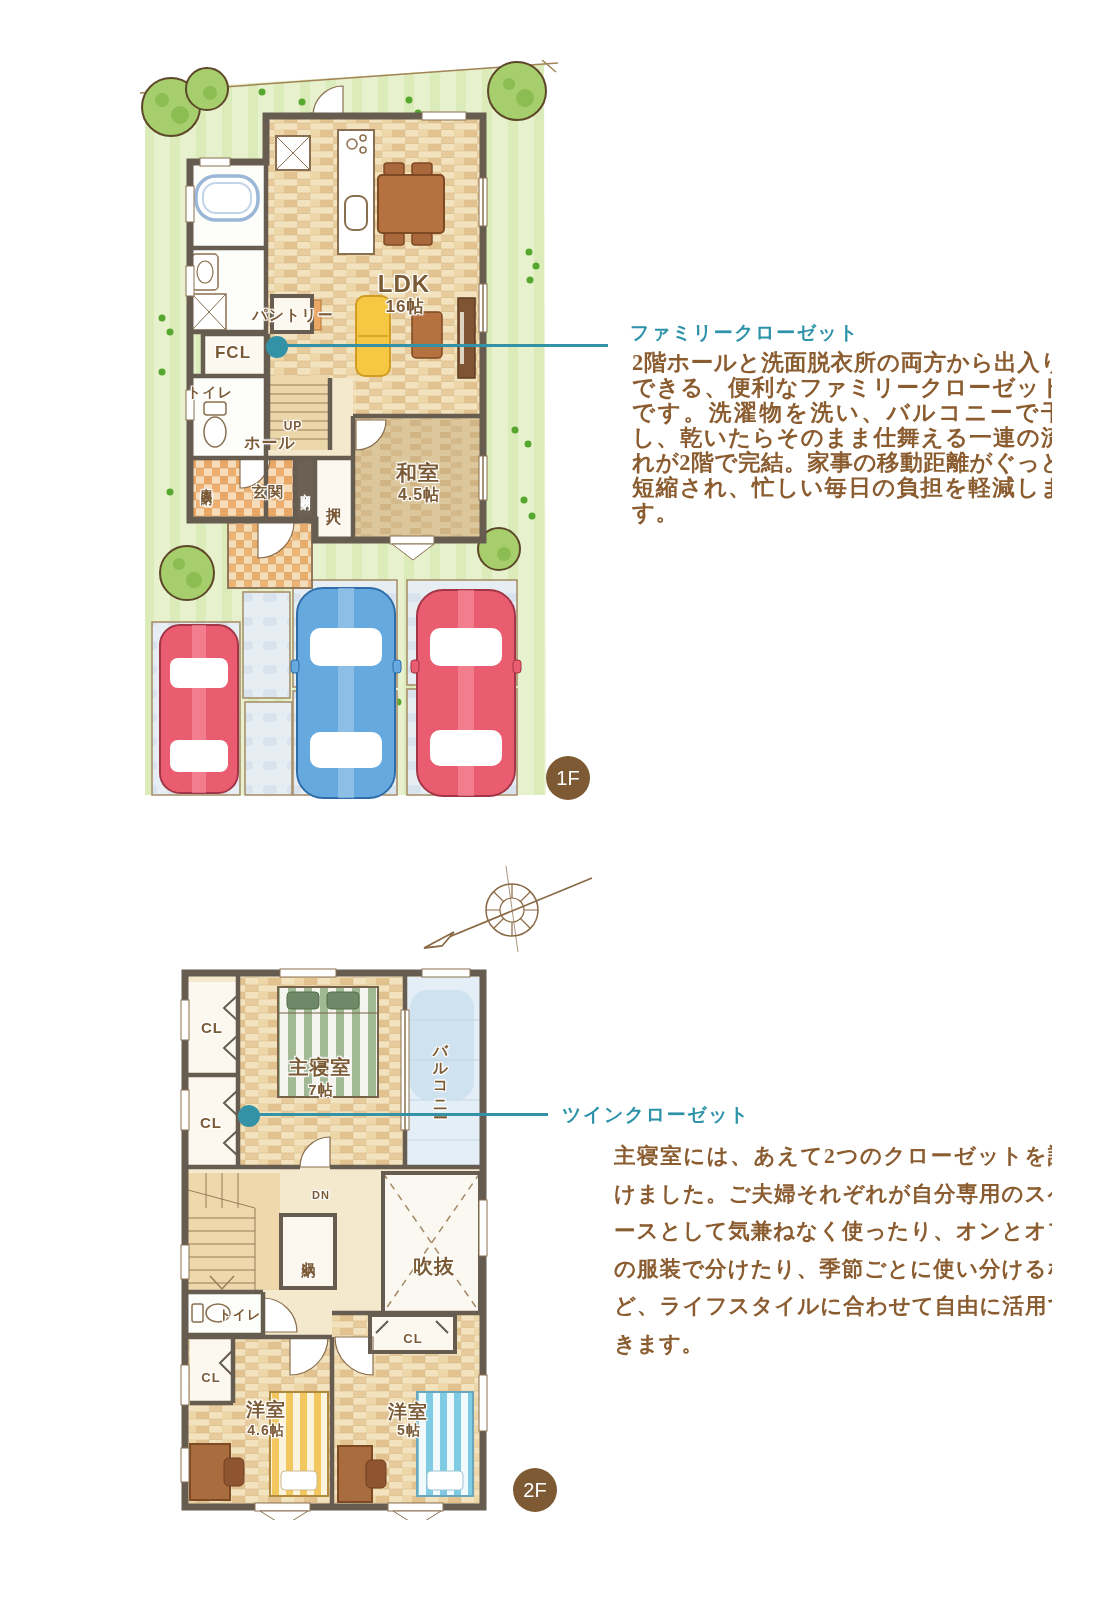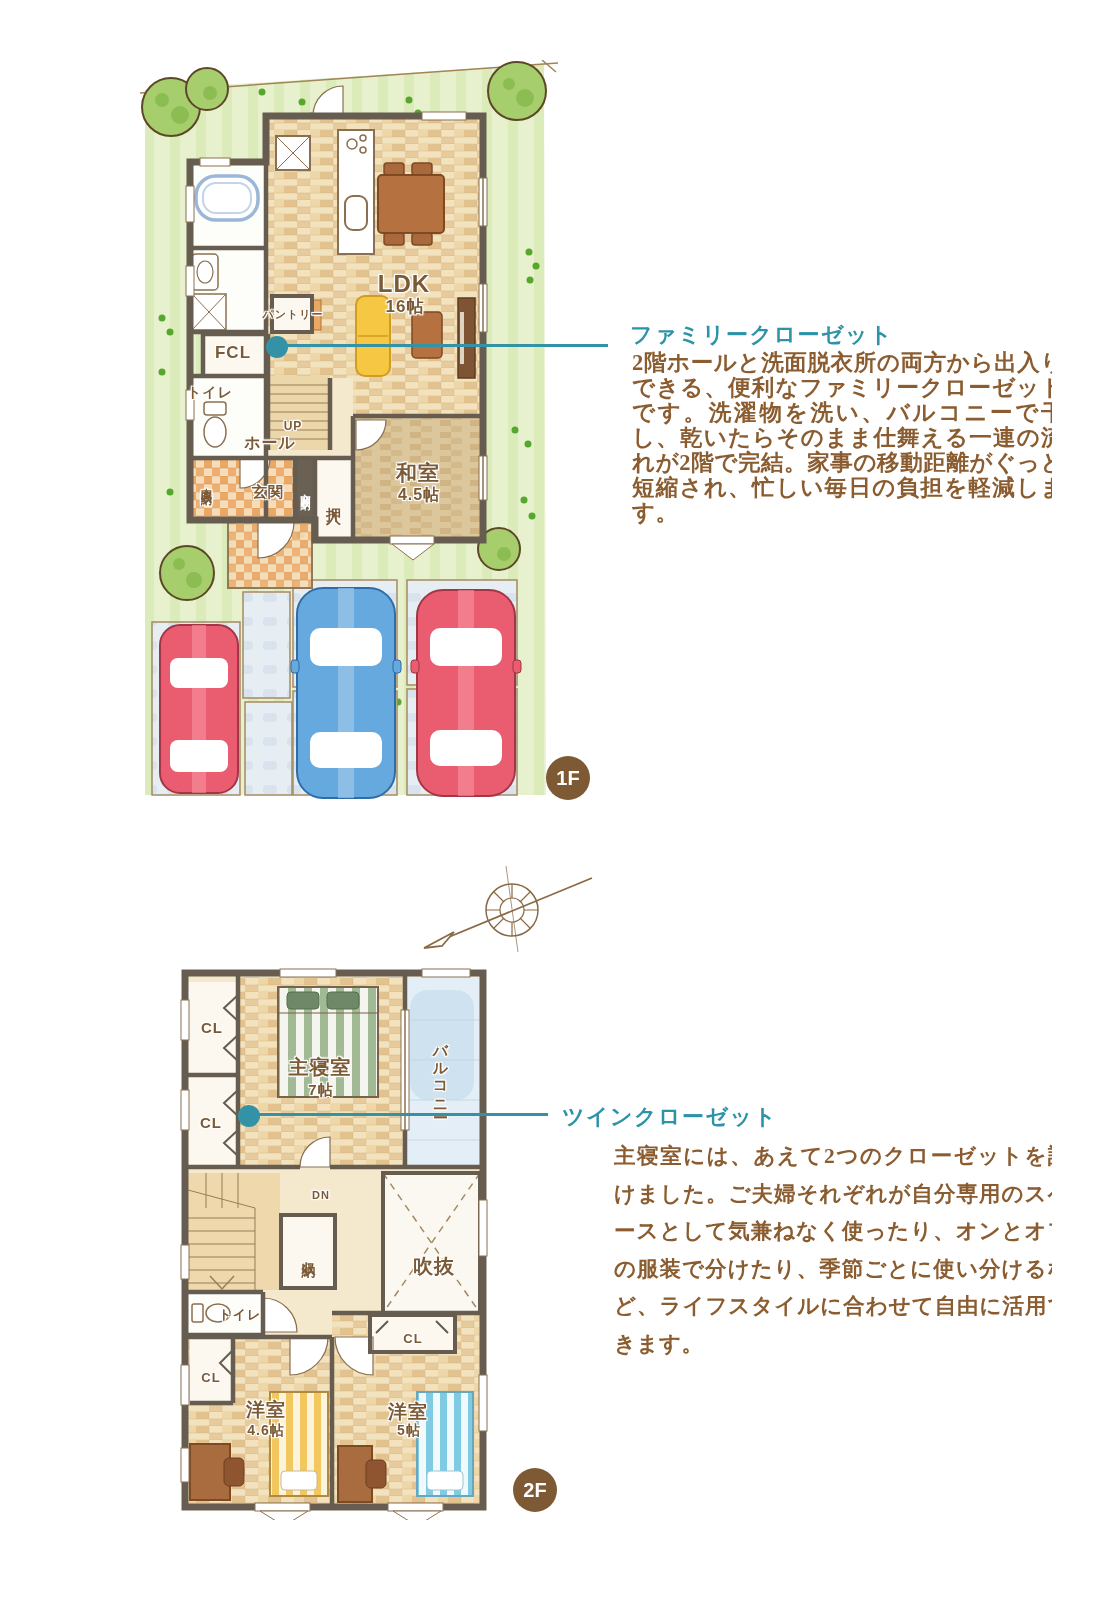"パントリー" div.rl { font-size: 11px -> 15px }
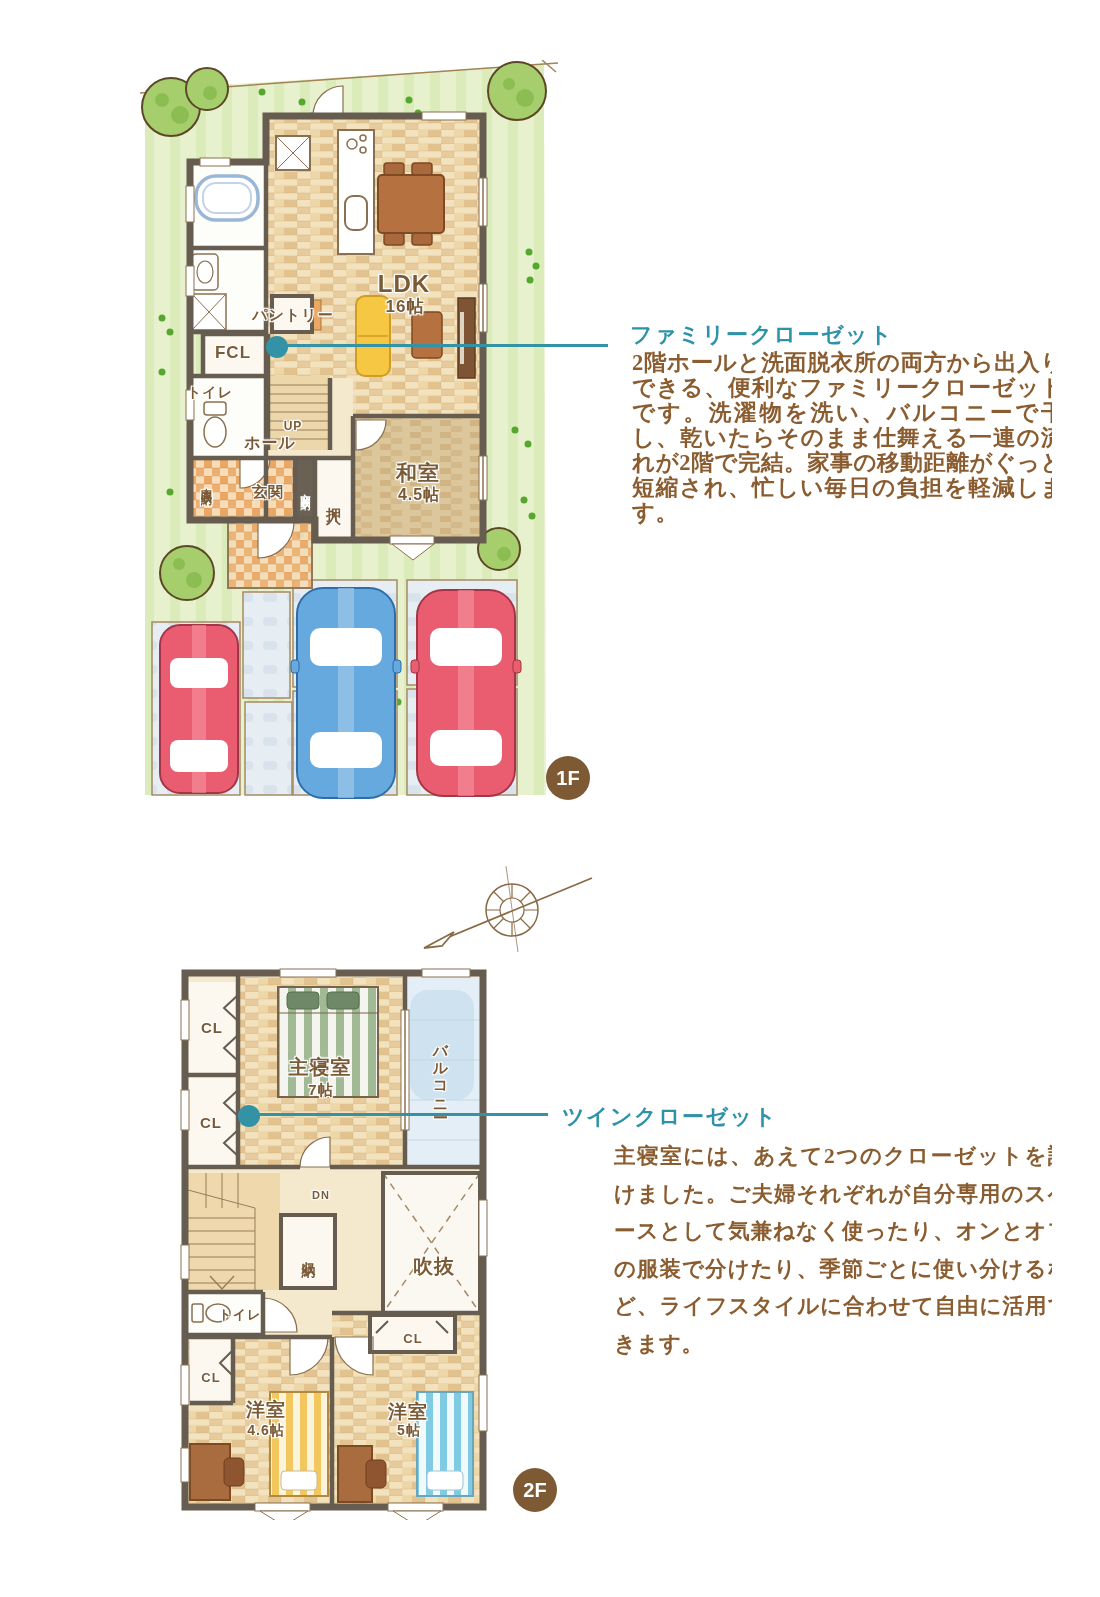"ファミリークローゼット" .ann-title { font-size: 22px -> 19px }
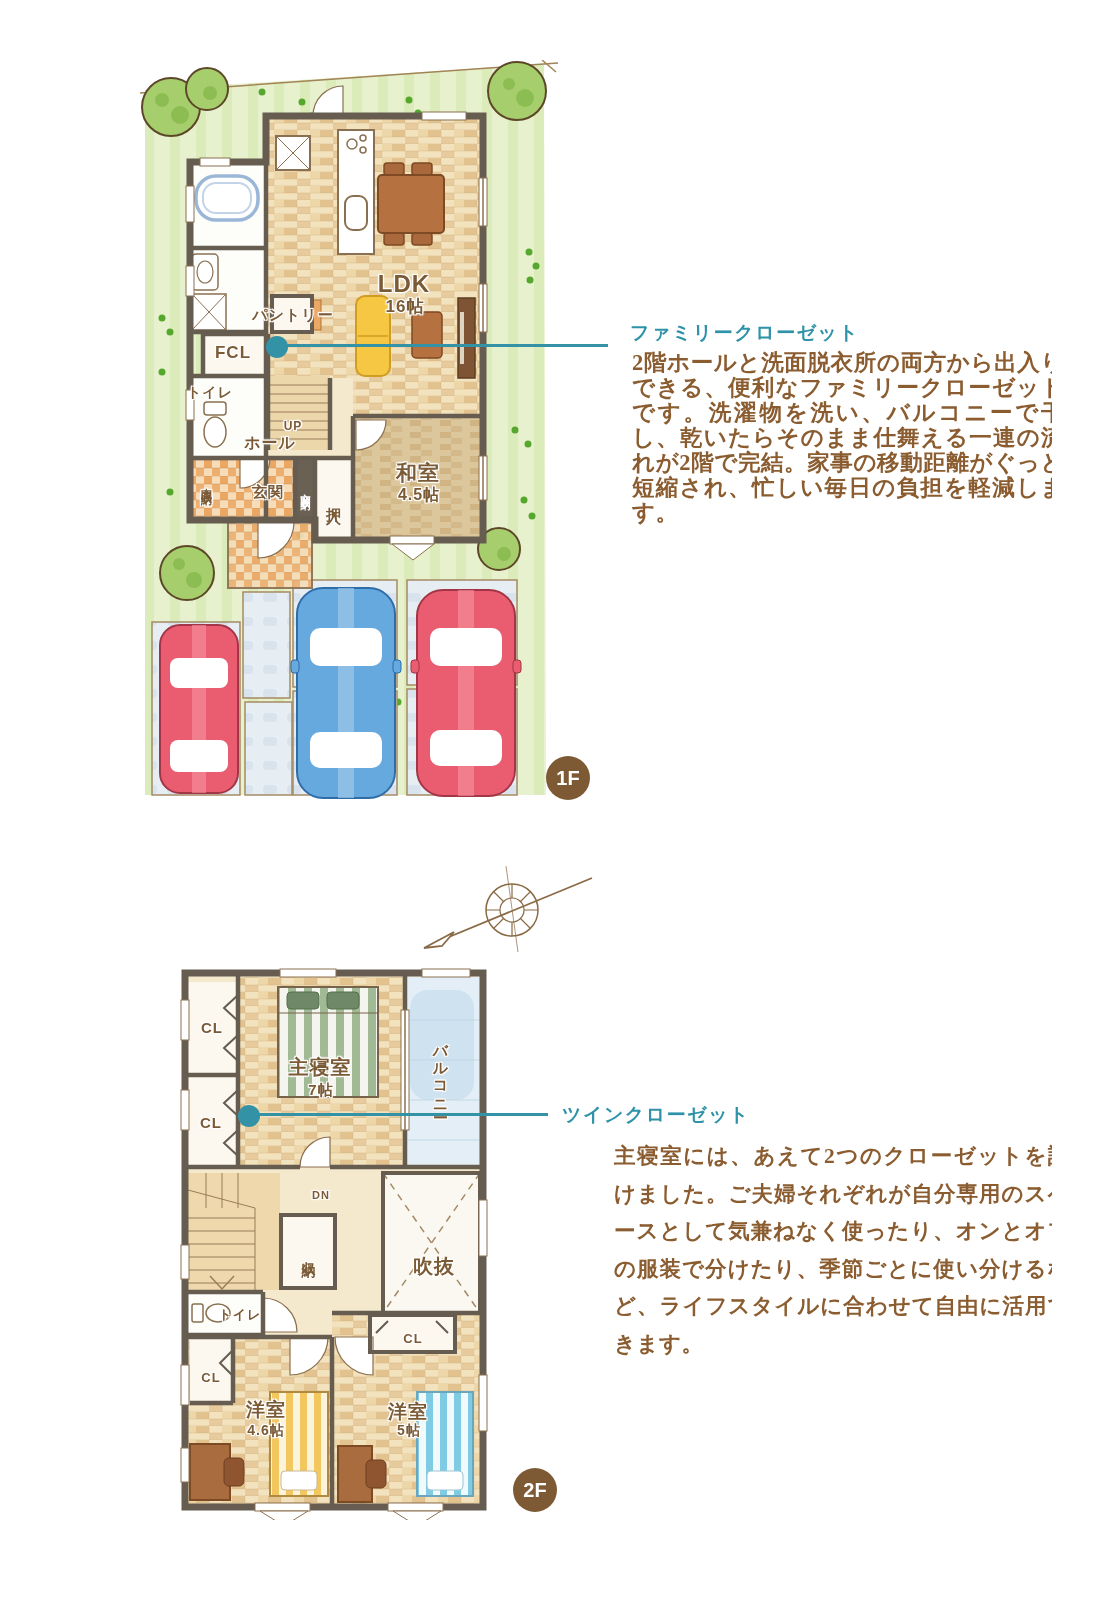"1F" .badge { font-weight: 700 -> 400 }
